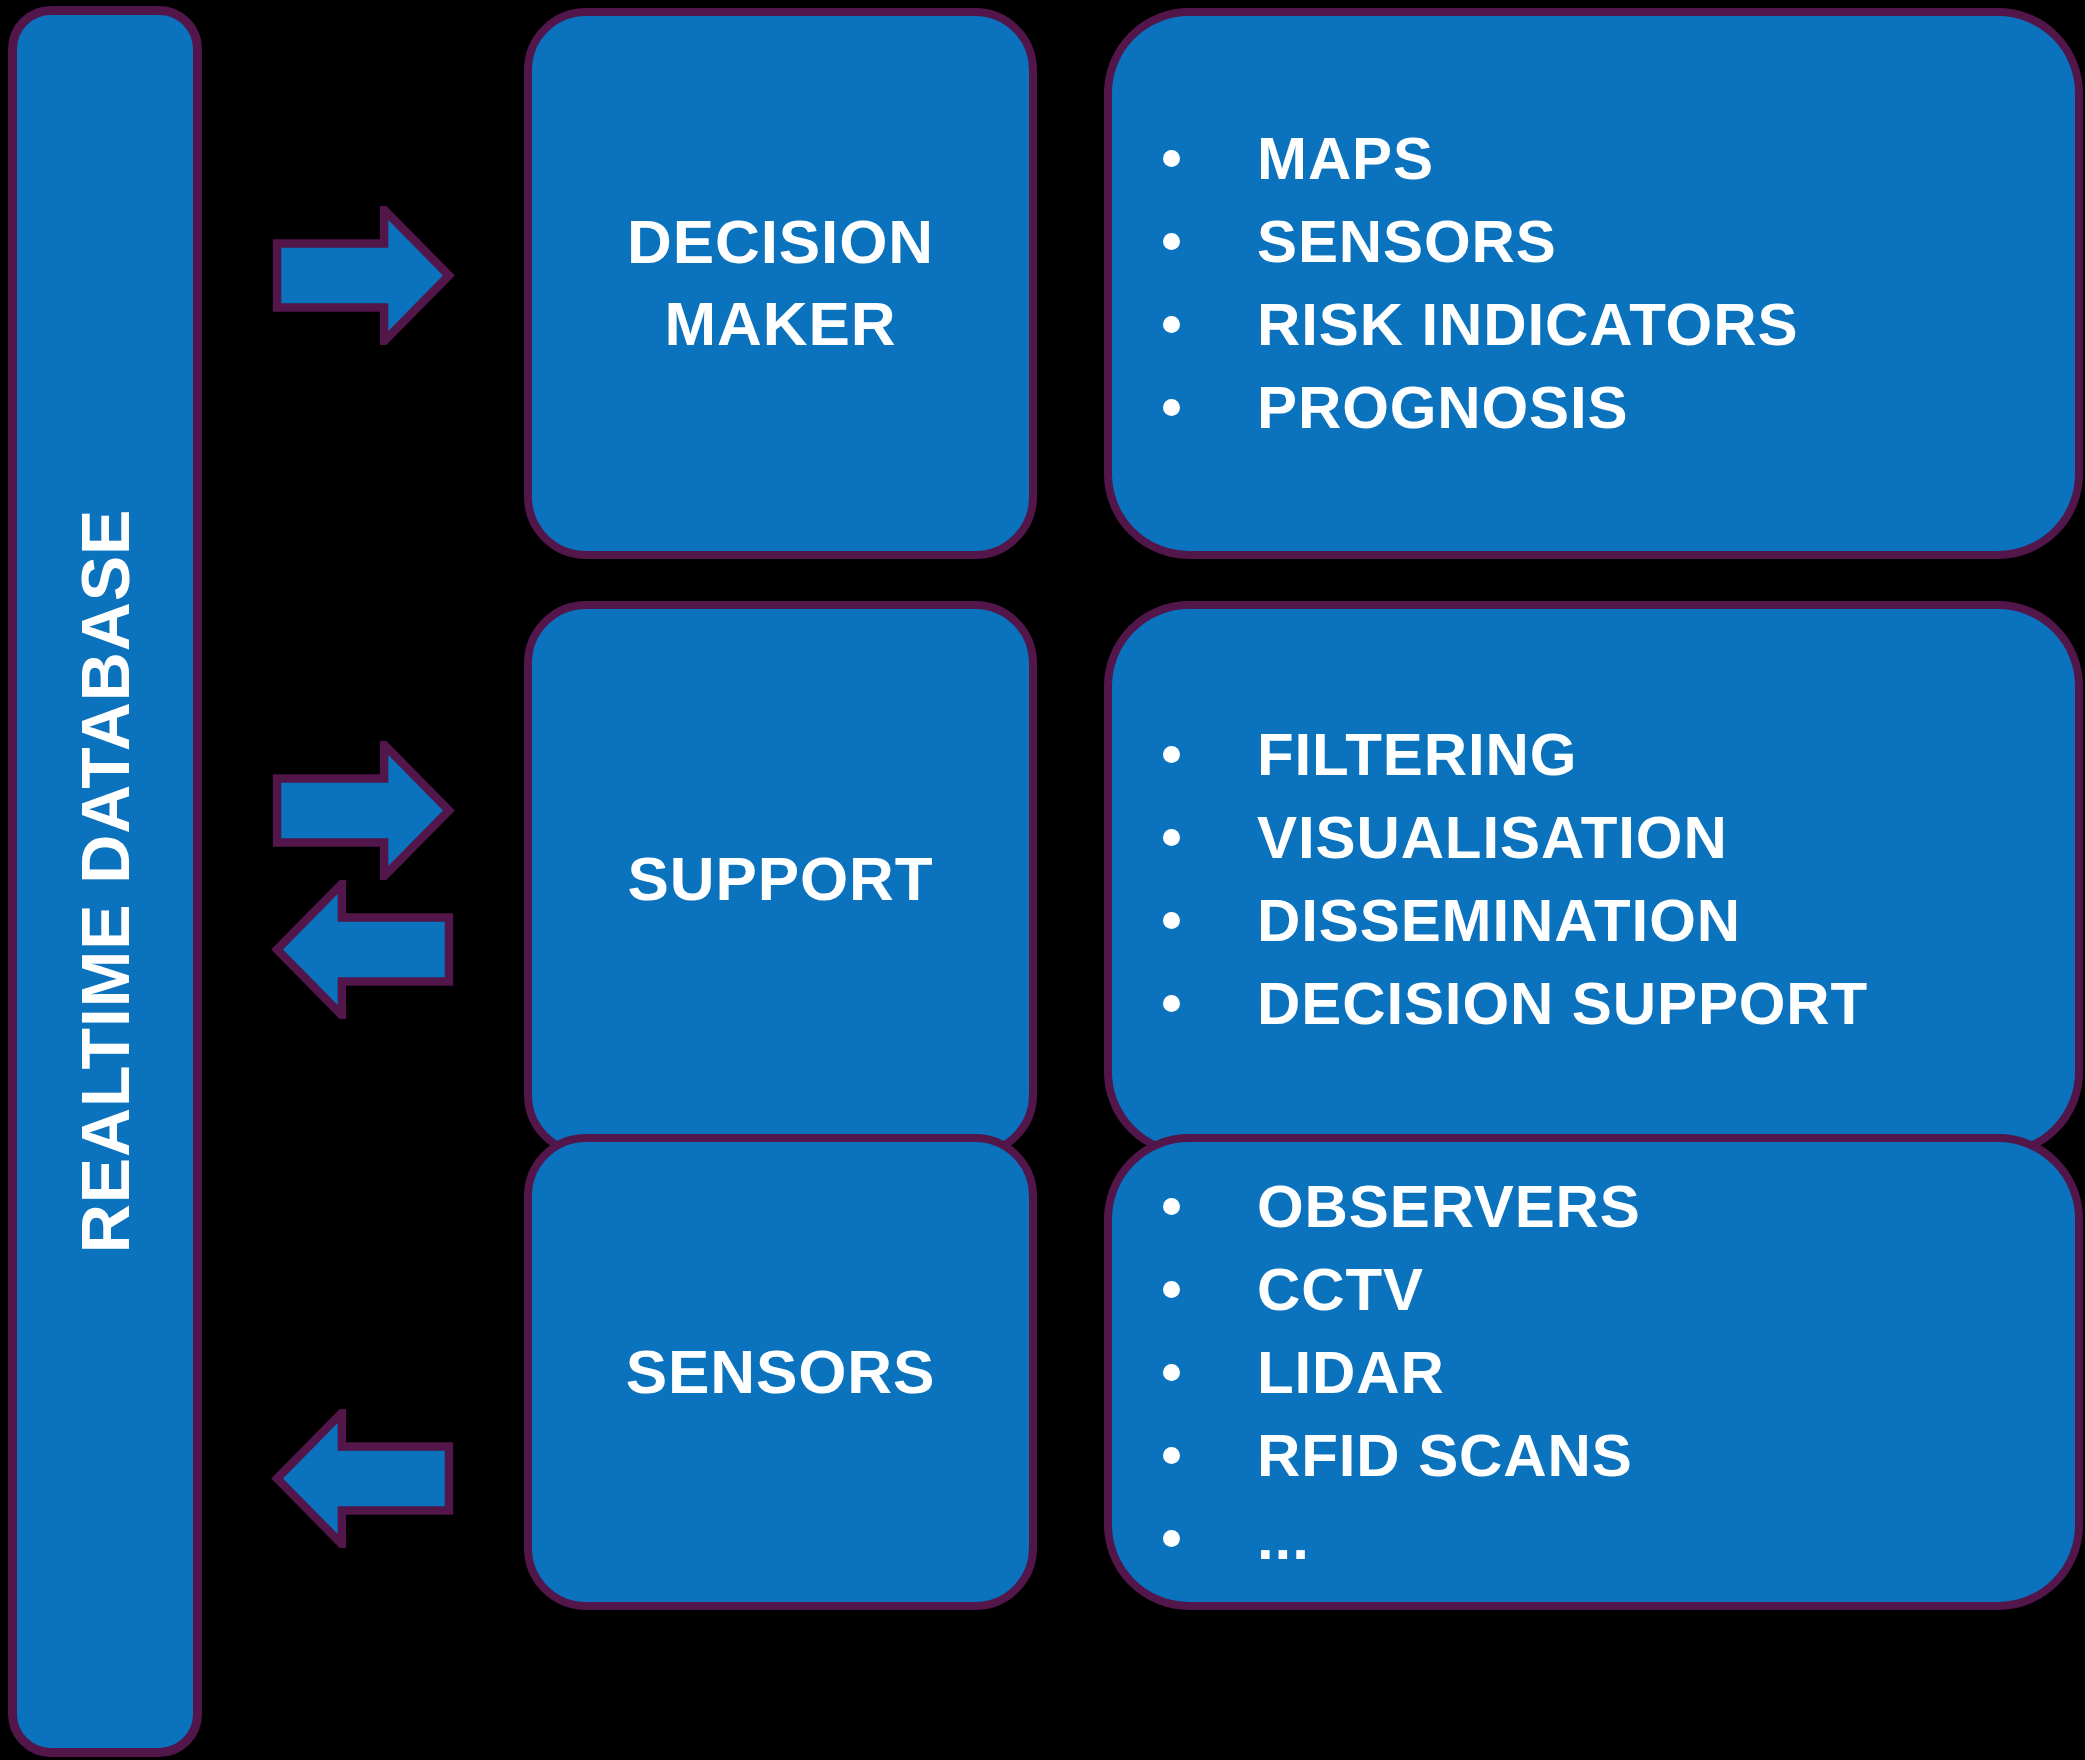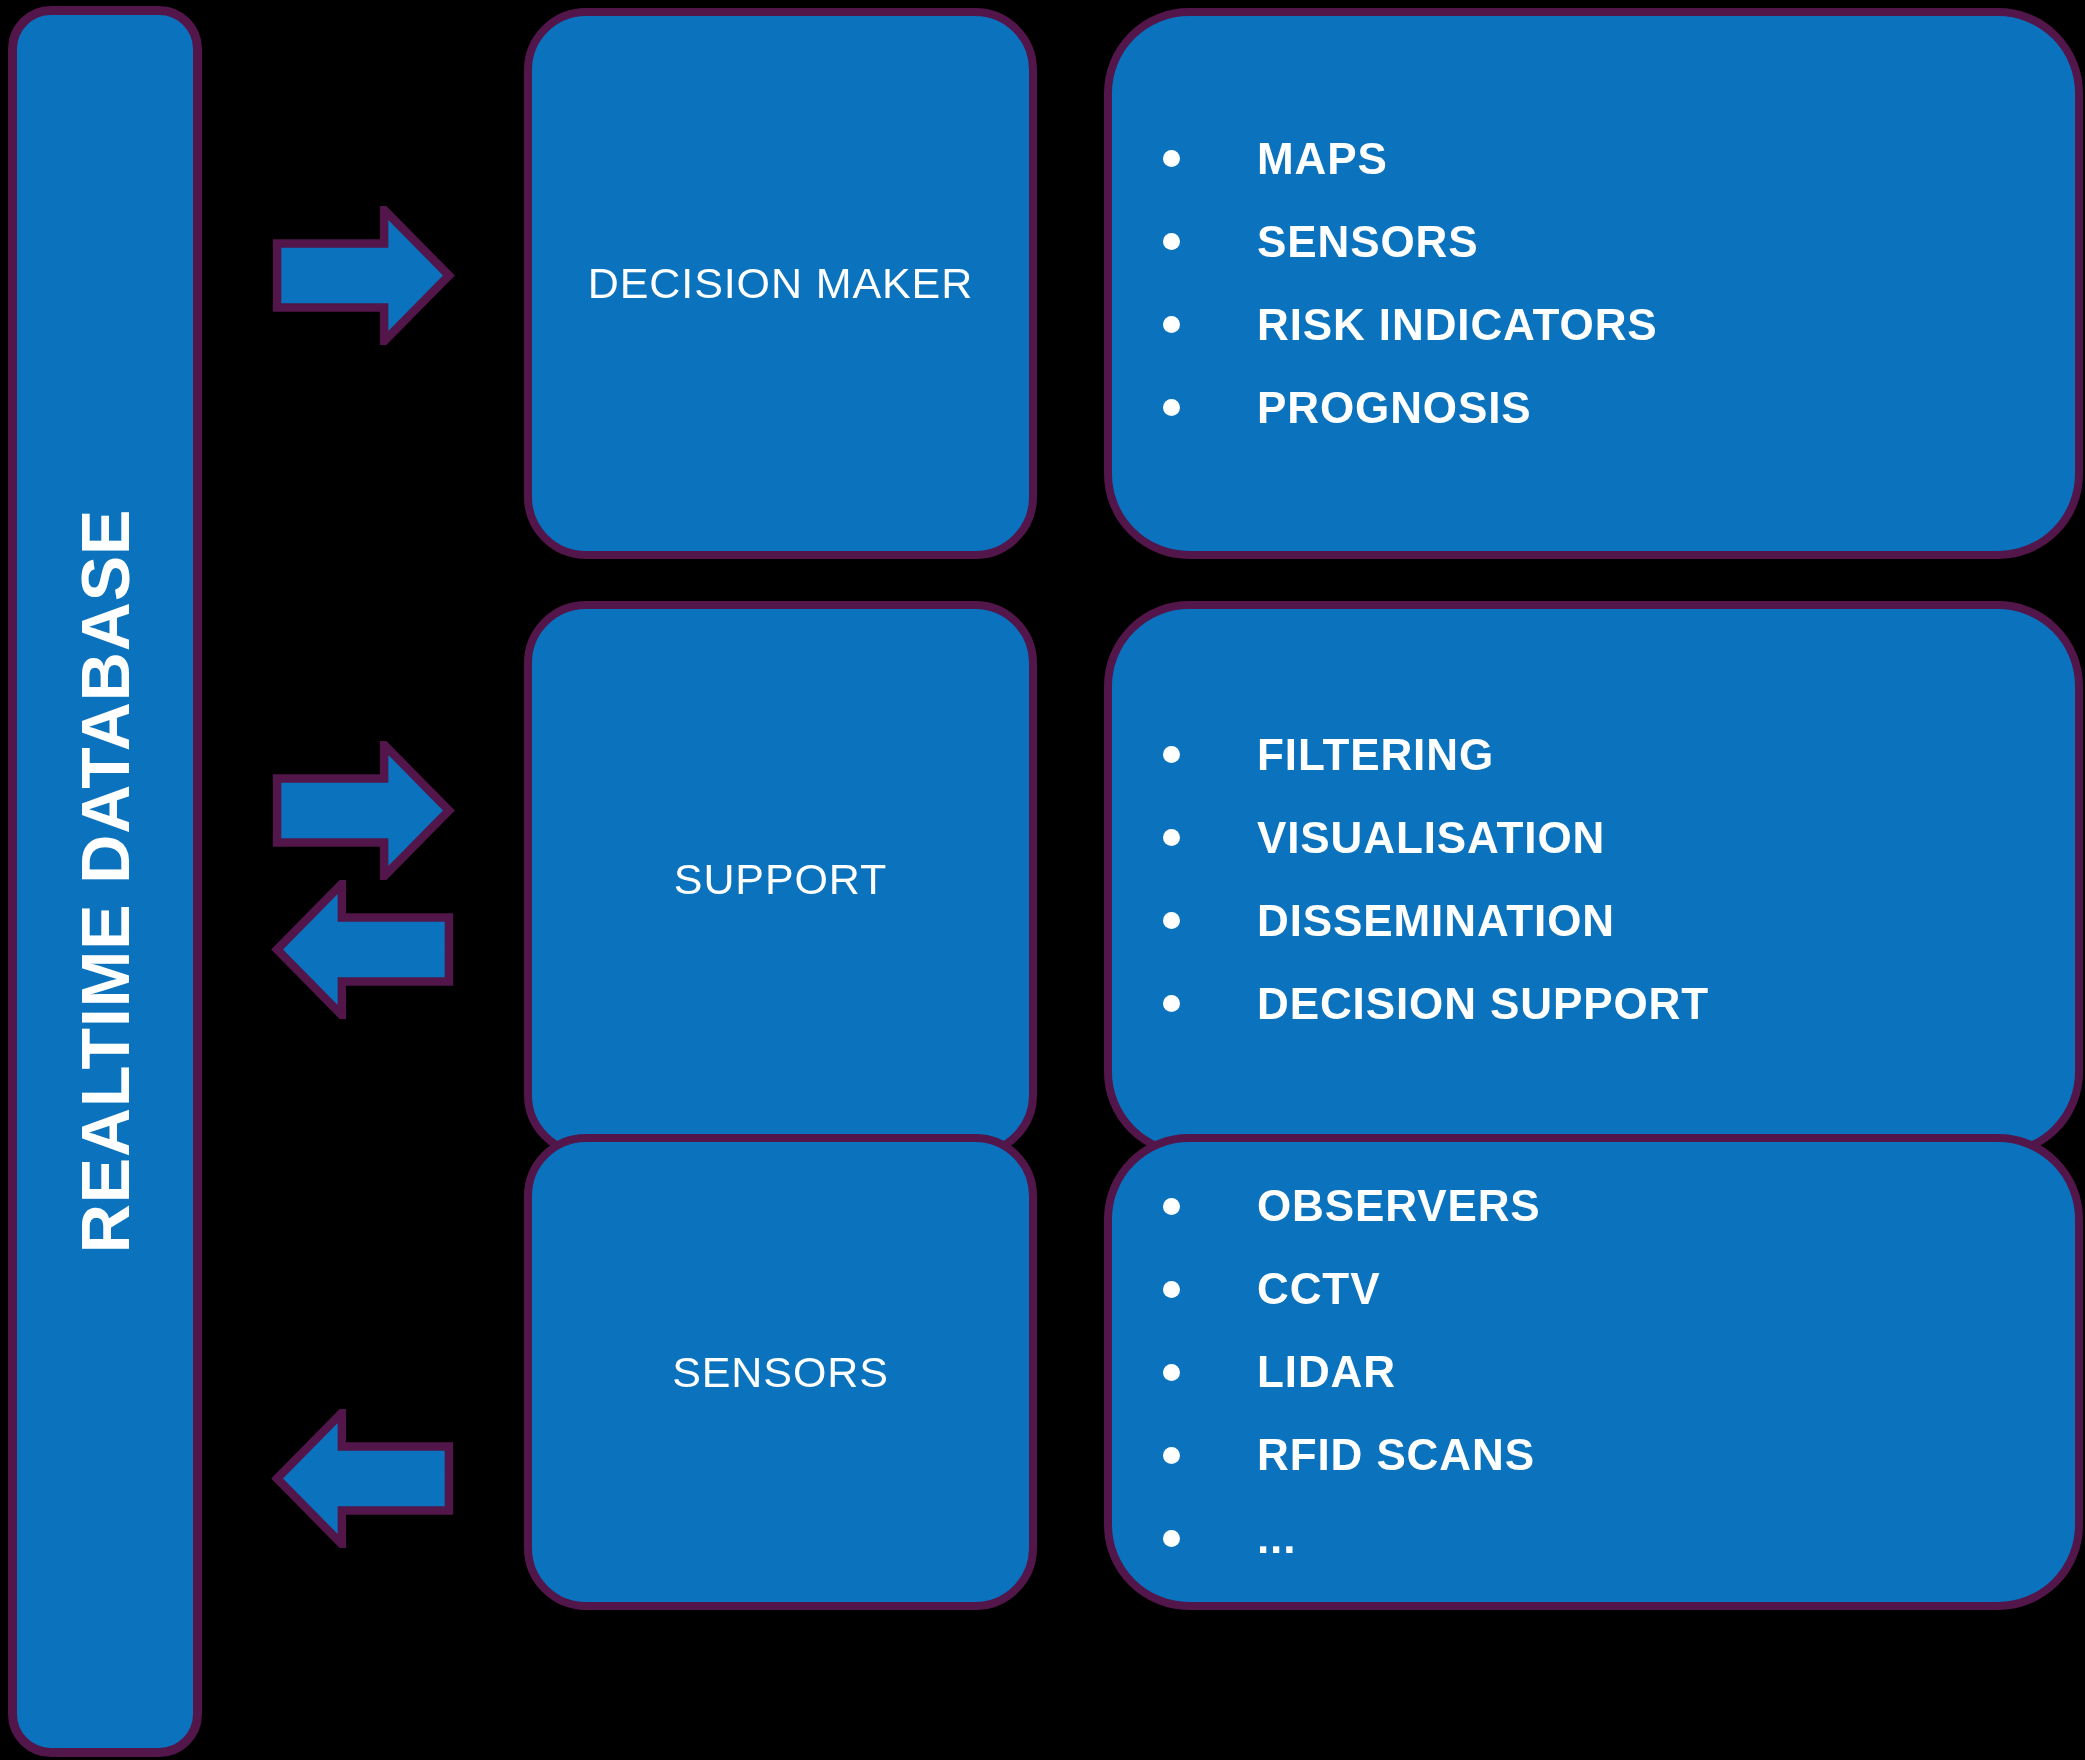"MAPS" .list-box li { font-size: 44px -> 60px }
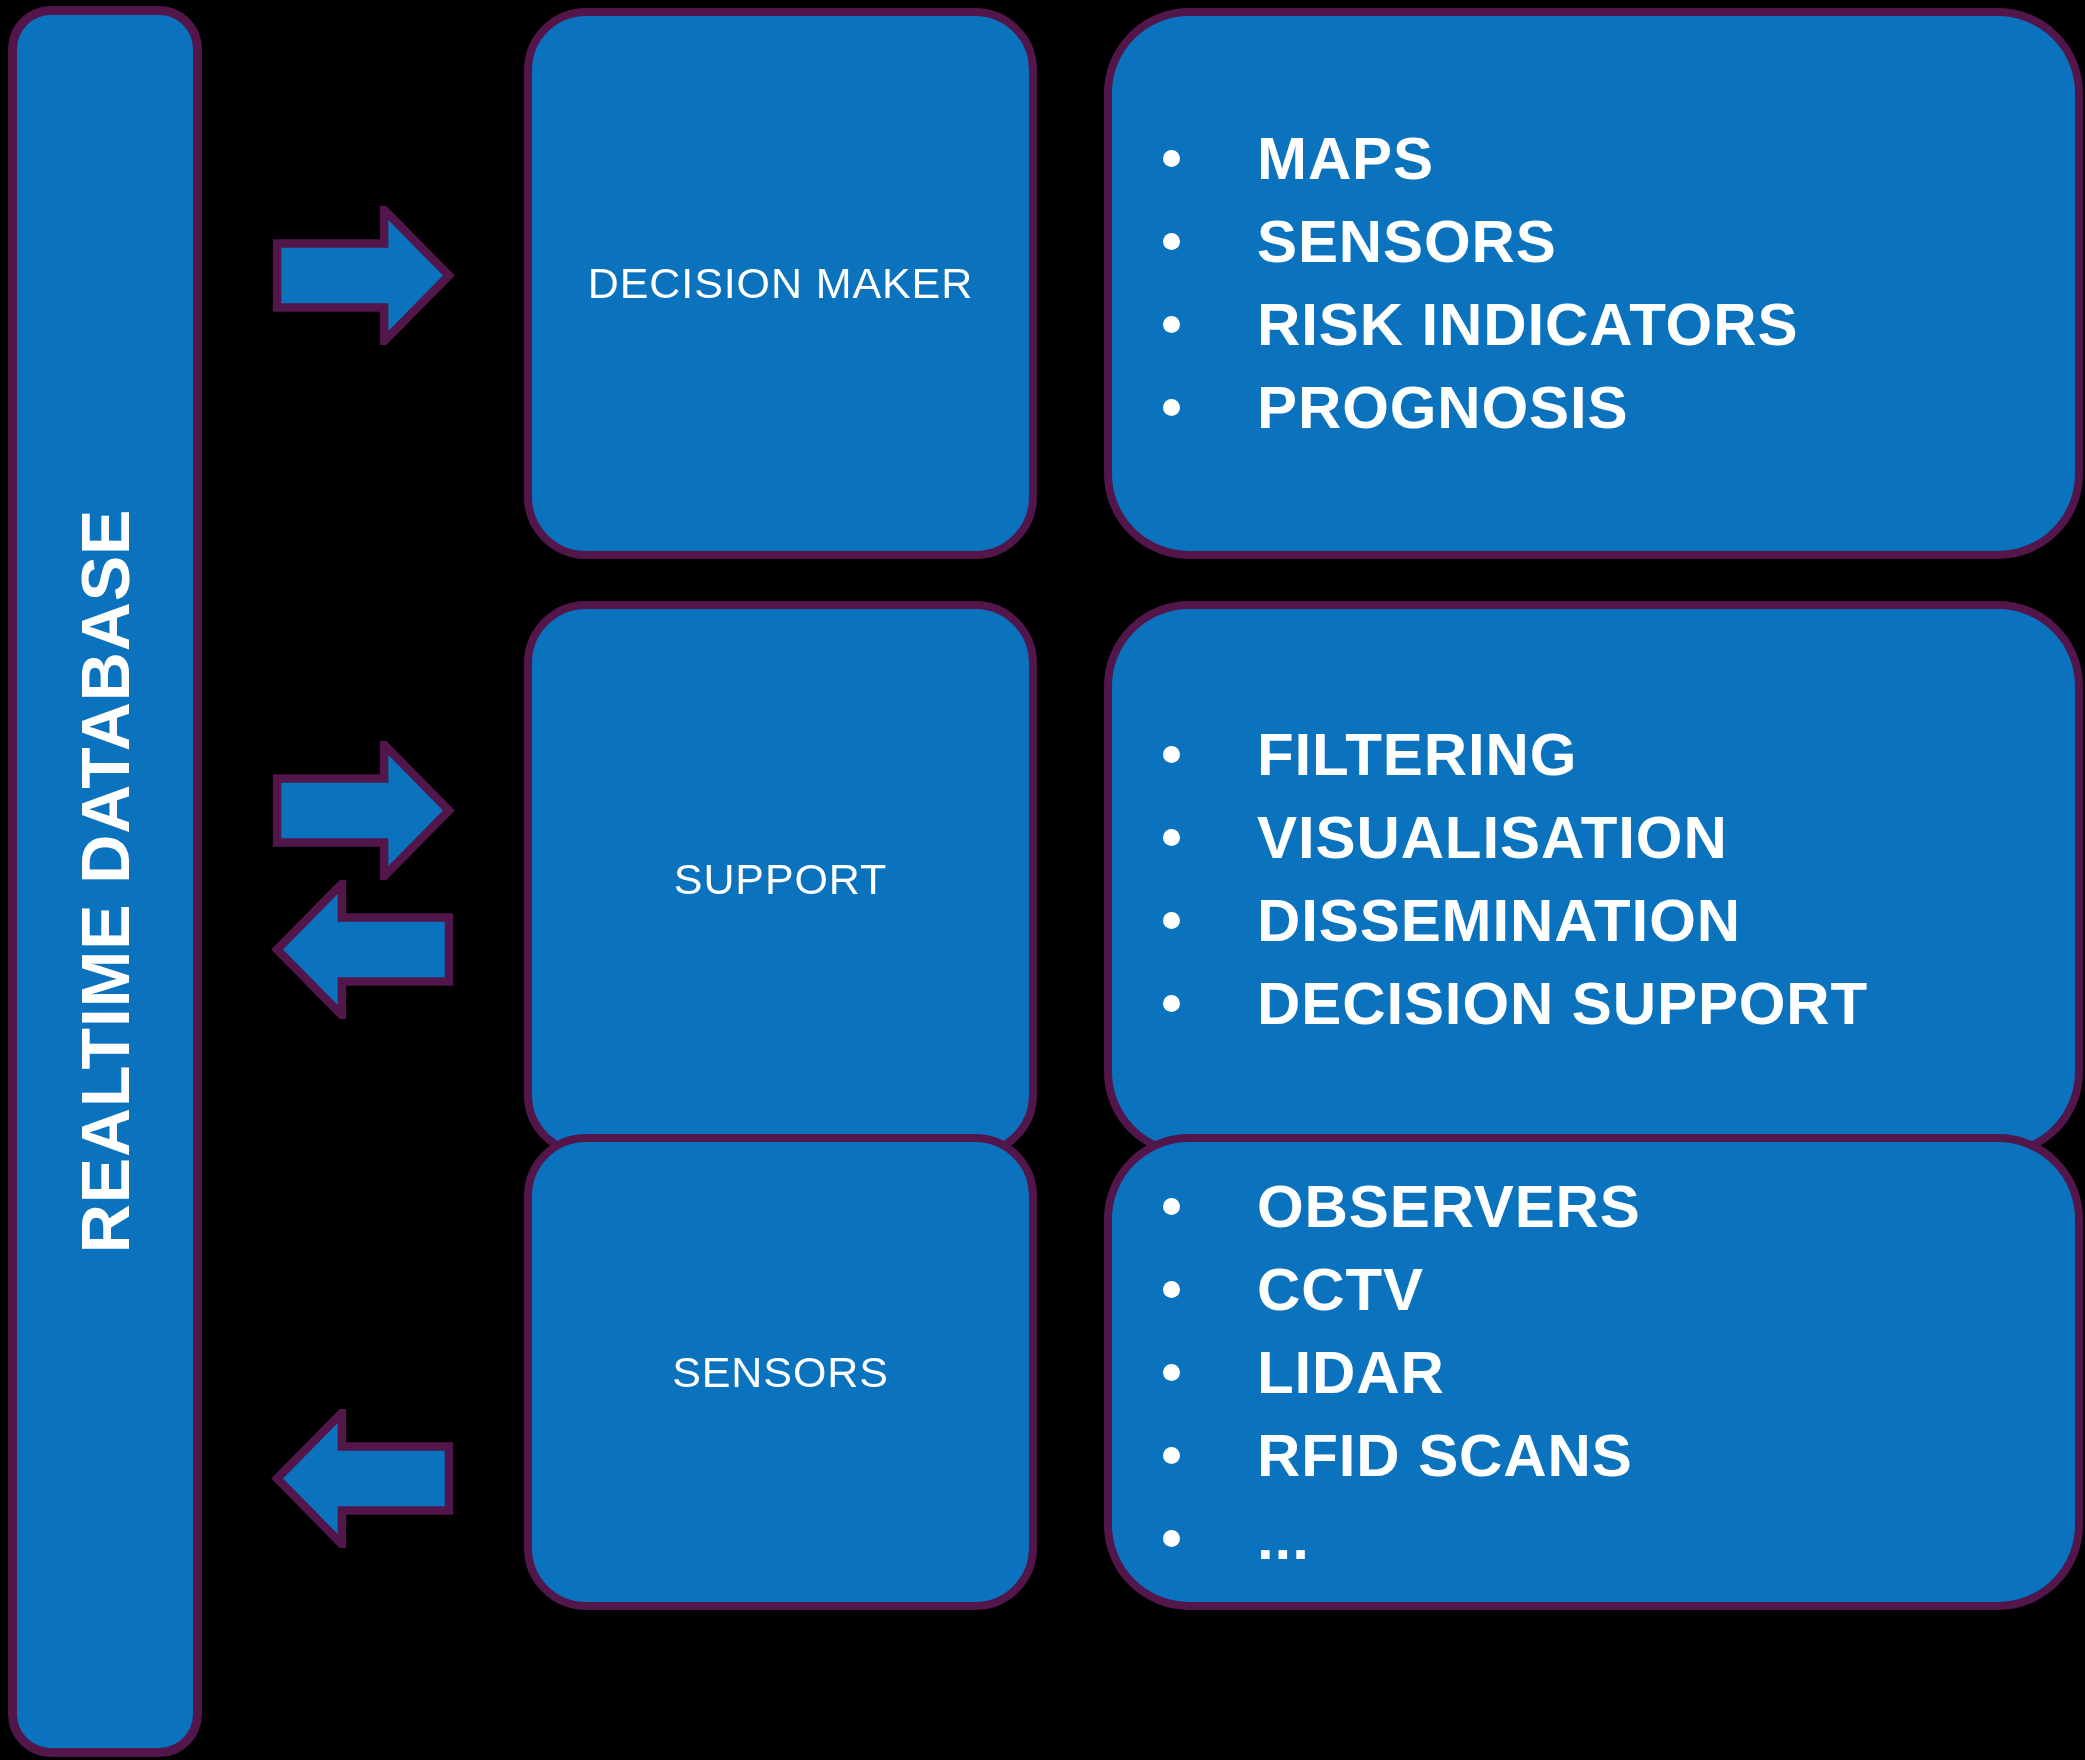"DECISION MAKER" .actor-label { font-size: 43px -> 62px; font-weight: normal -> bold }
